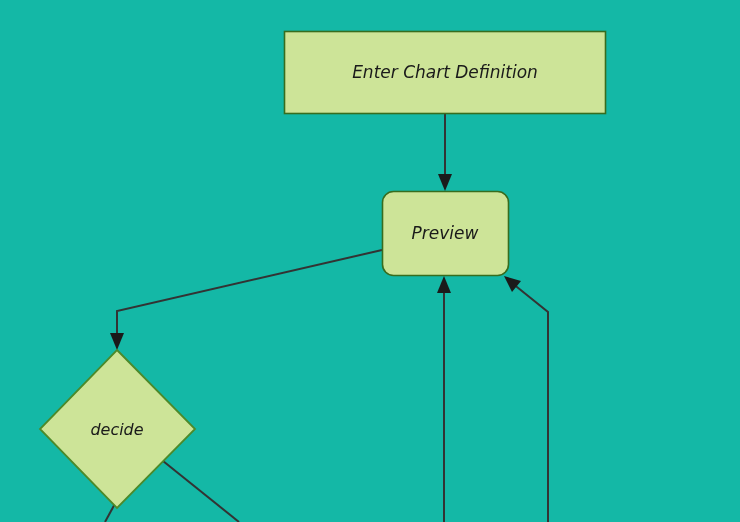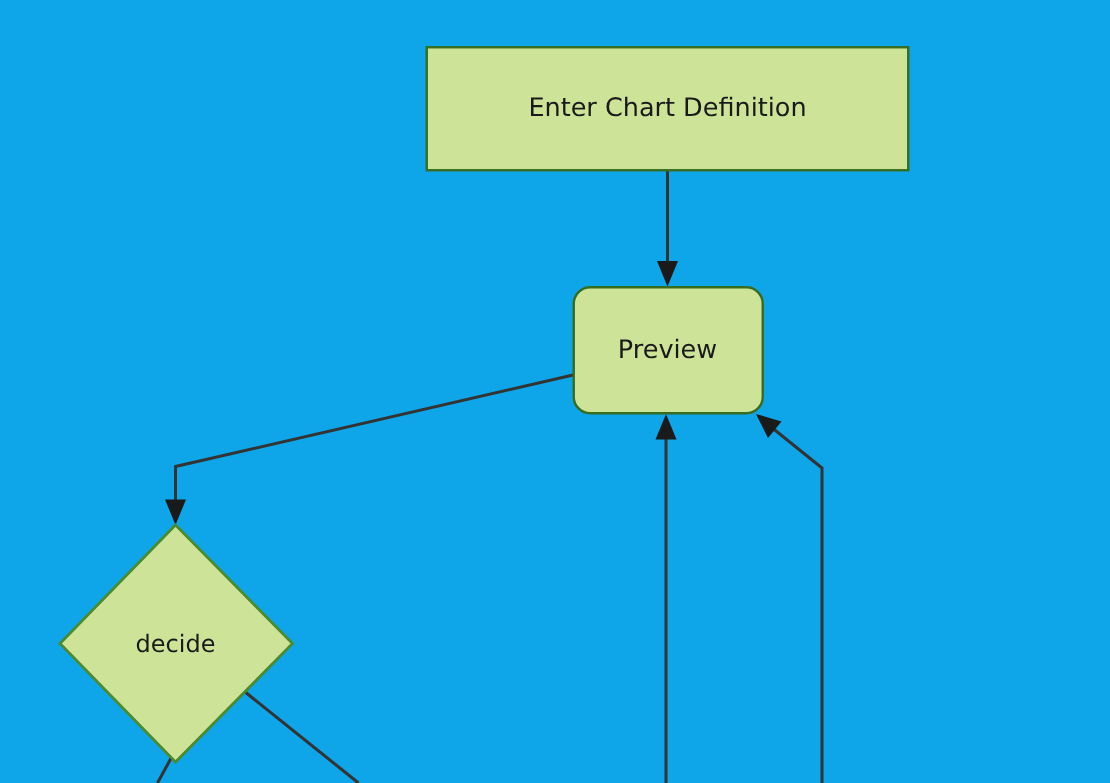"Enter Chart Definition" #diagram-canvas { background: #0ea5e9 -> #14b8a6; font-style: none -> italic }
